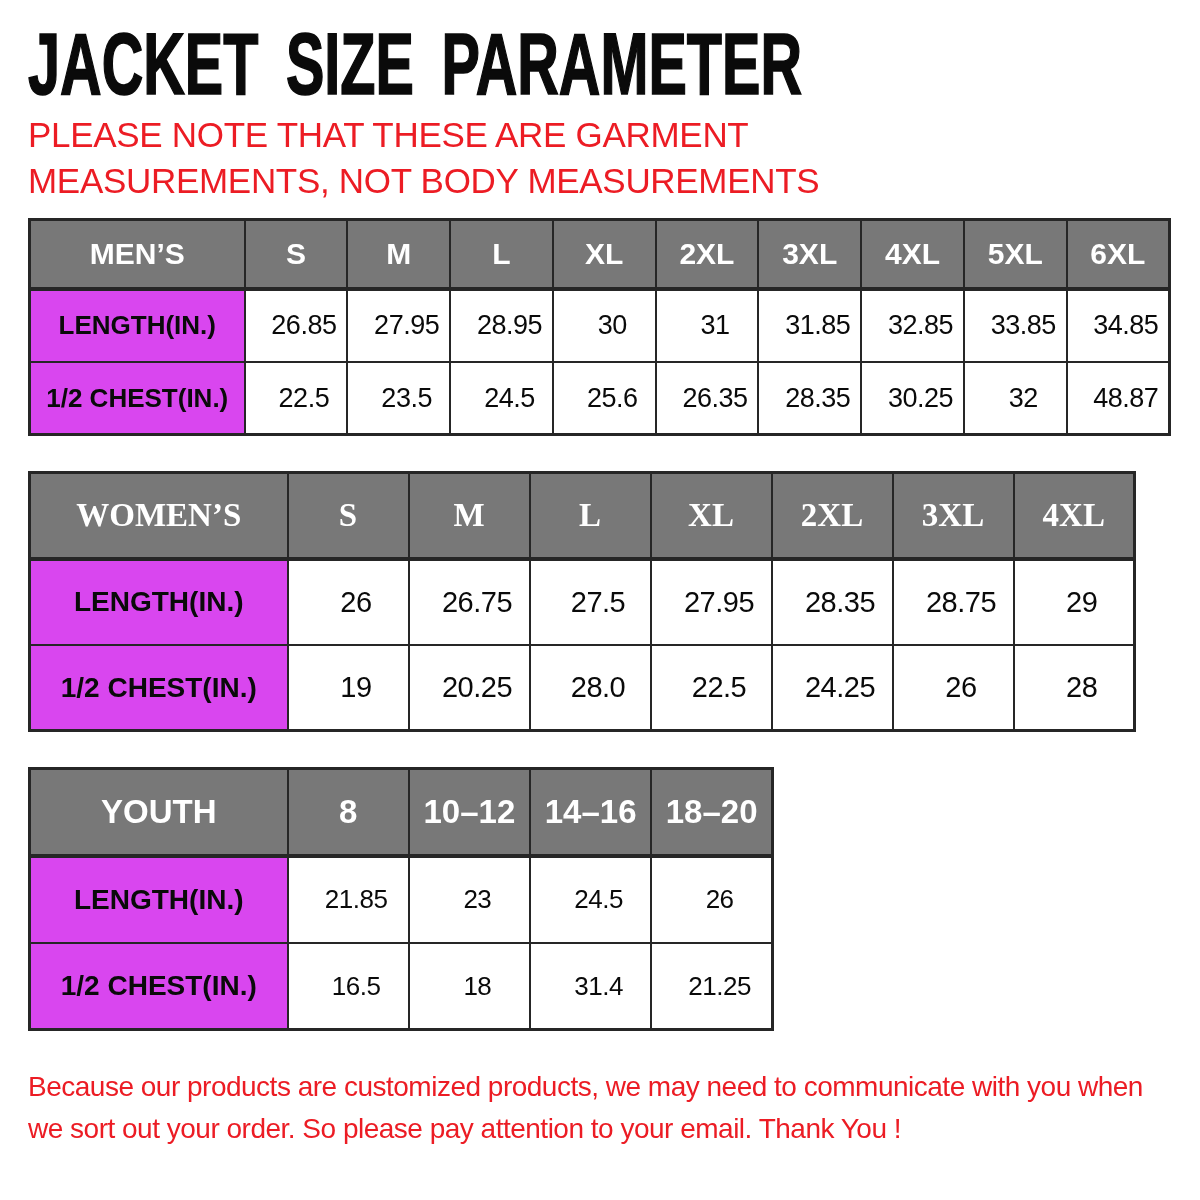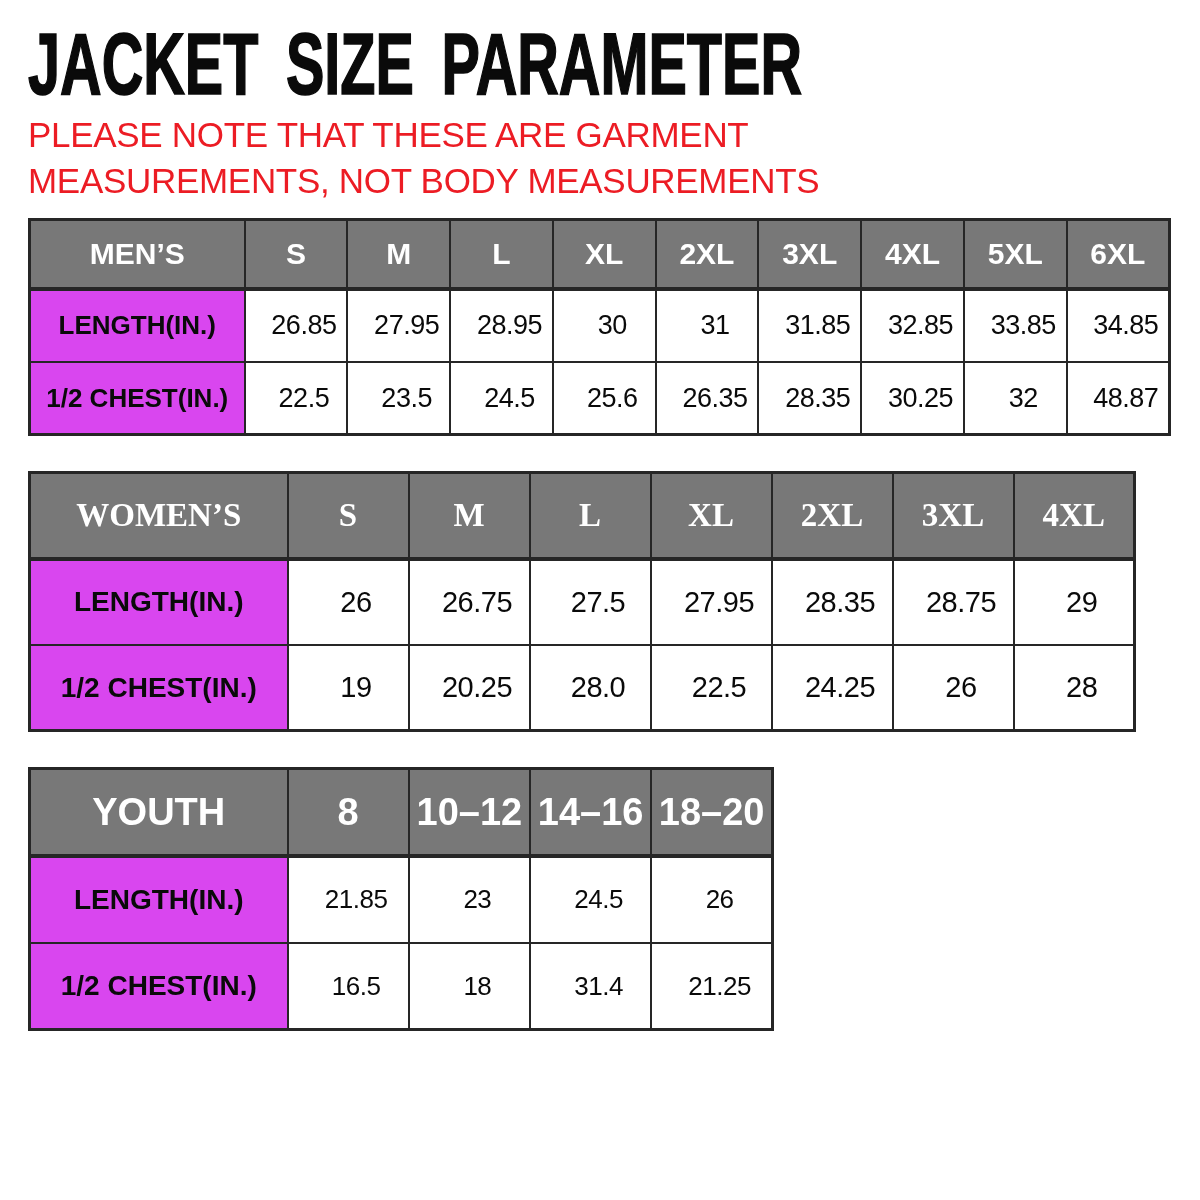"YOUTH" .table-youth thead th { font-size: 38px -> 33px }
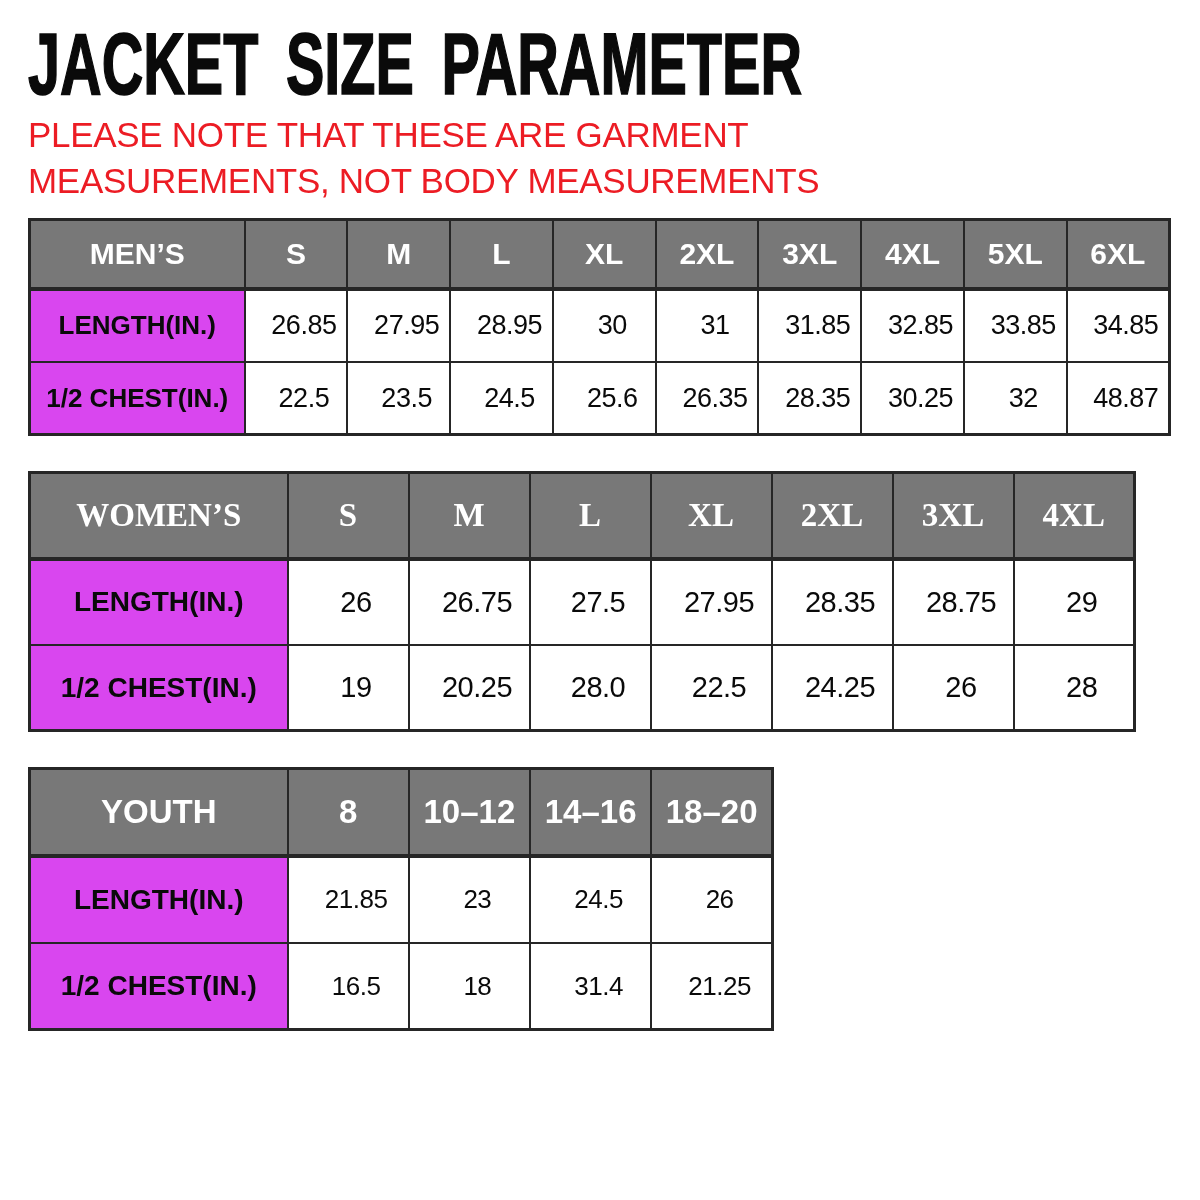"Because our products are customized" p.footer-note-1 { html: none -> <p>Because our products are customized products, we may need to communicate with you when we sort out your order. So please pay attention to your email. Thank You !</p> }
